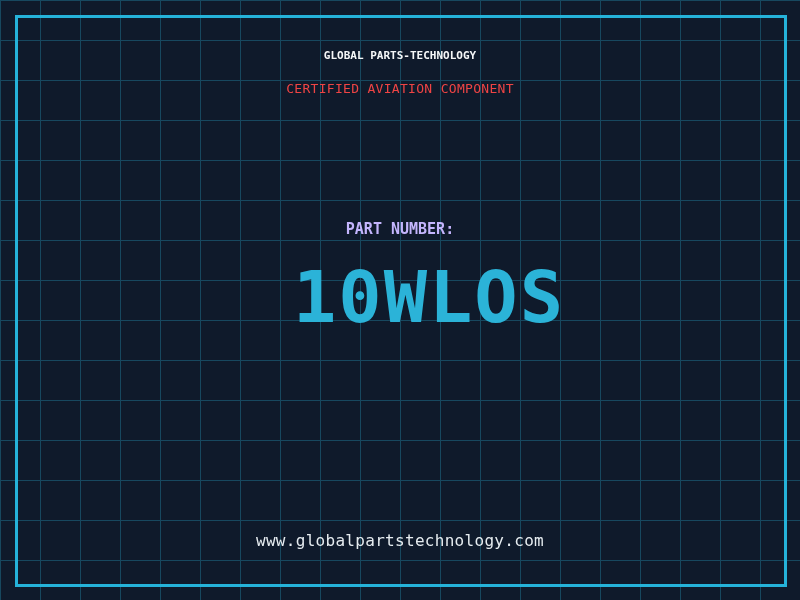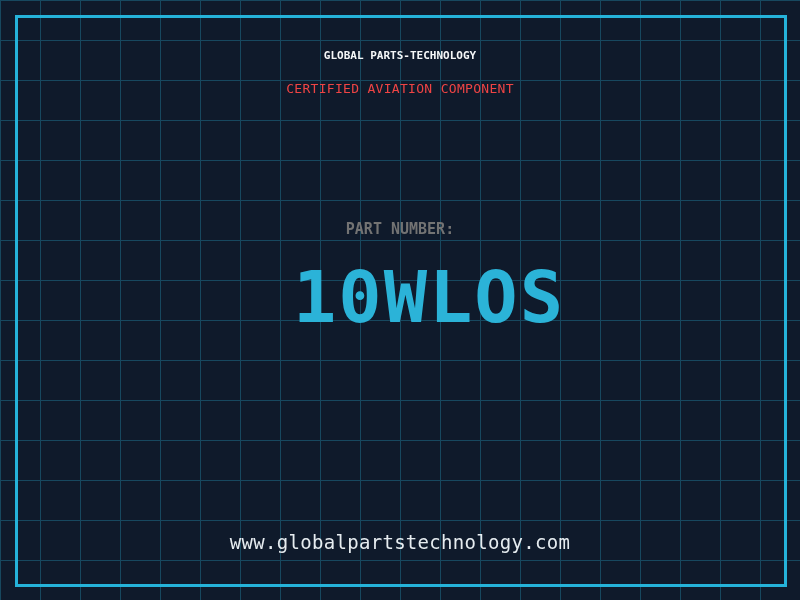"PART NUMBER:" .part-label { color: #737373 -> #c4b5fd }
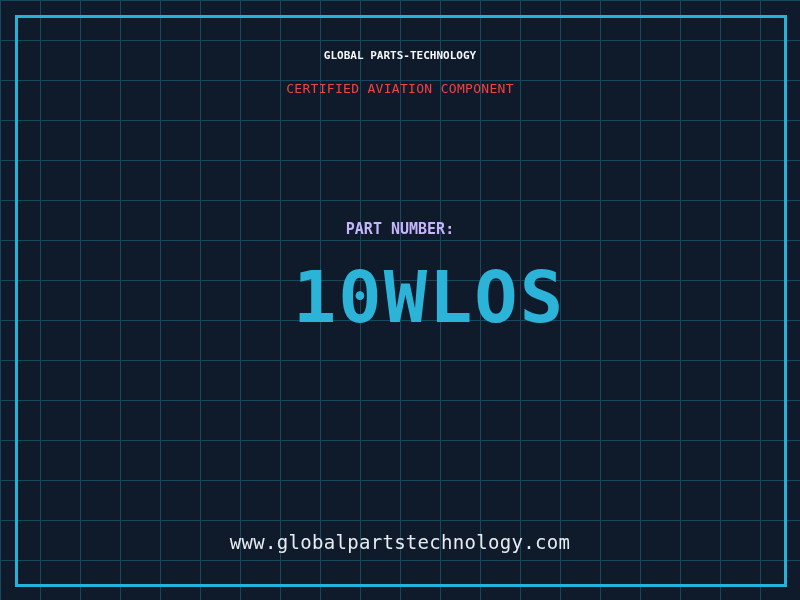"www.globalpartstechnology.com" .url { font-size: 19px -> 16px }
